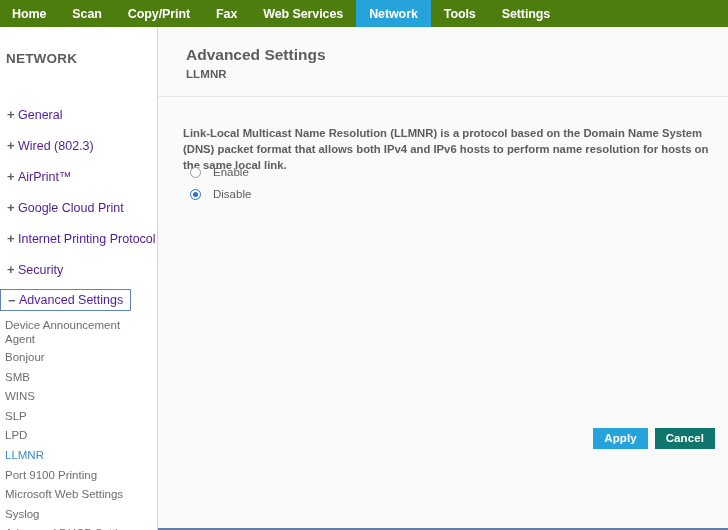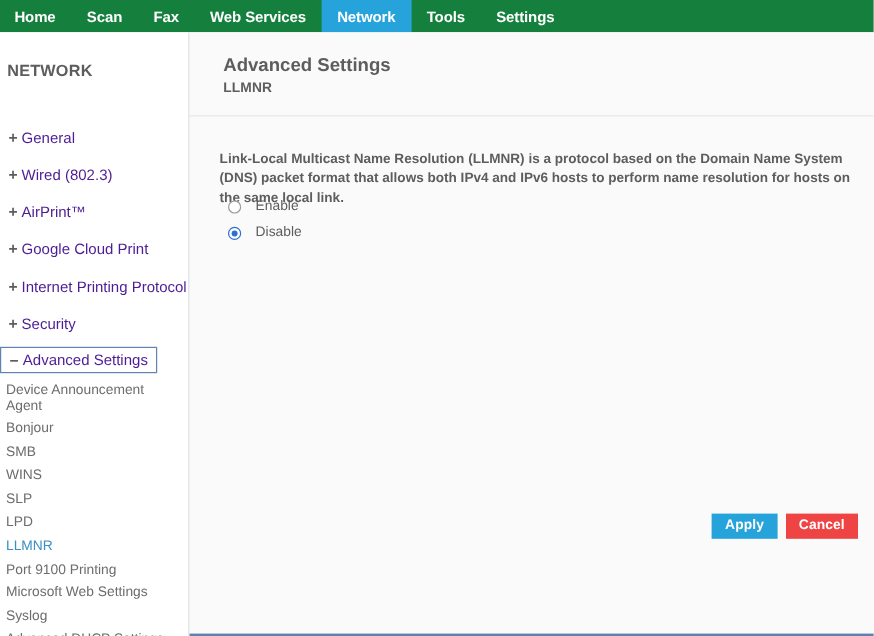"Home" #topnav { background: #15803d -> #4d7c0f }
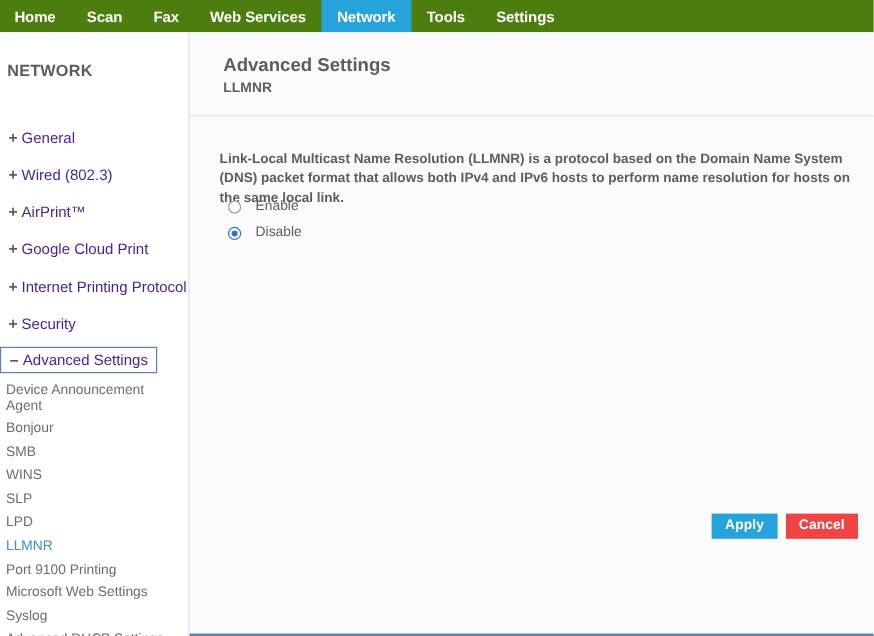"Copy/Print" div.navtab { html: none -> <div>Copy/Print</div> }
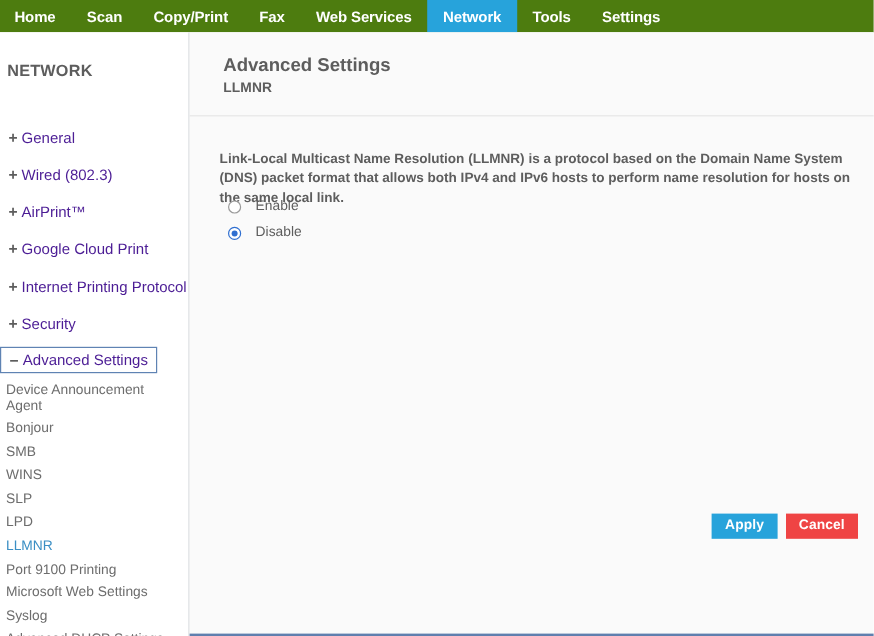"Cancel" .btn.secondary { background: #ef4444 -> #0f766e }
